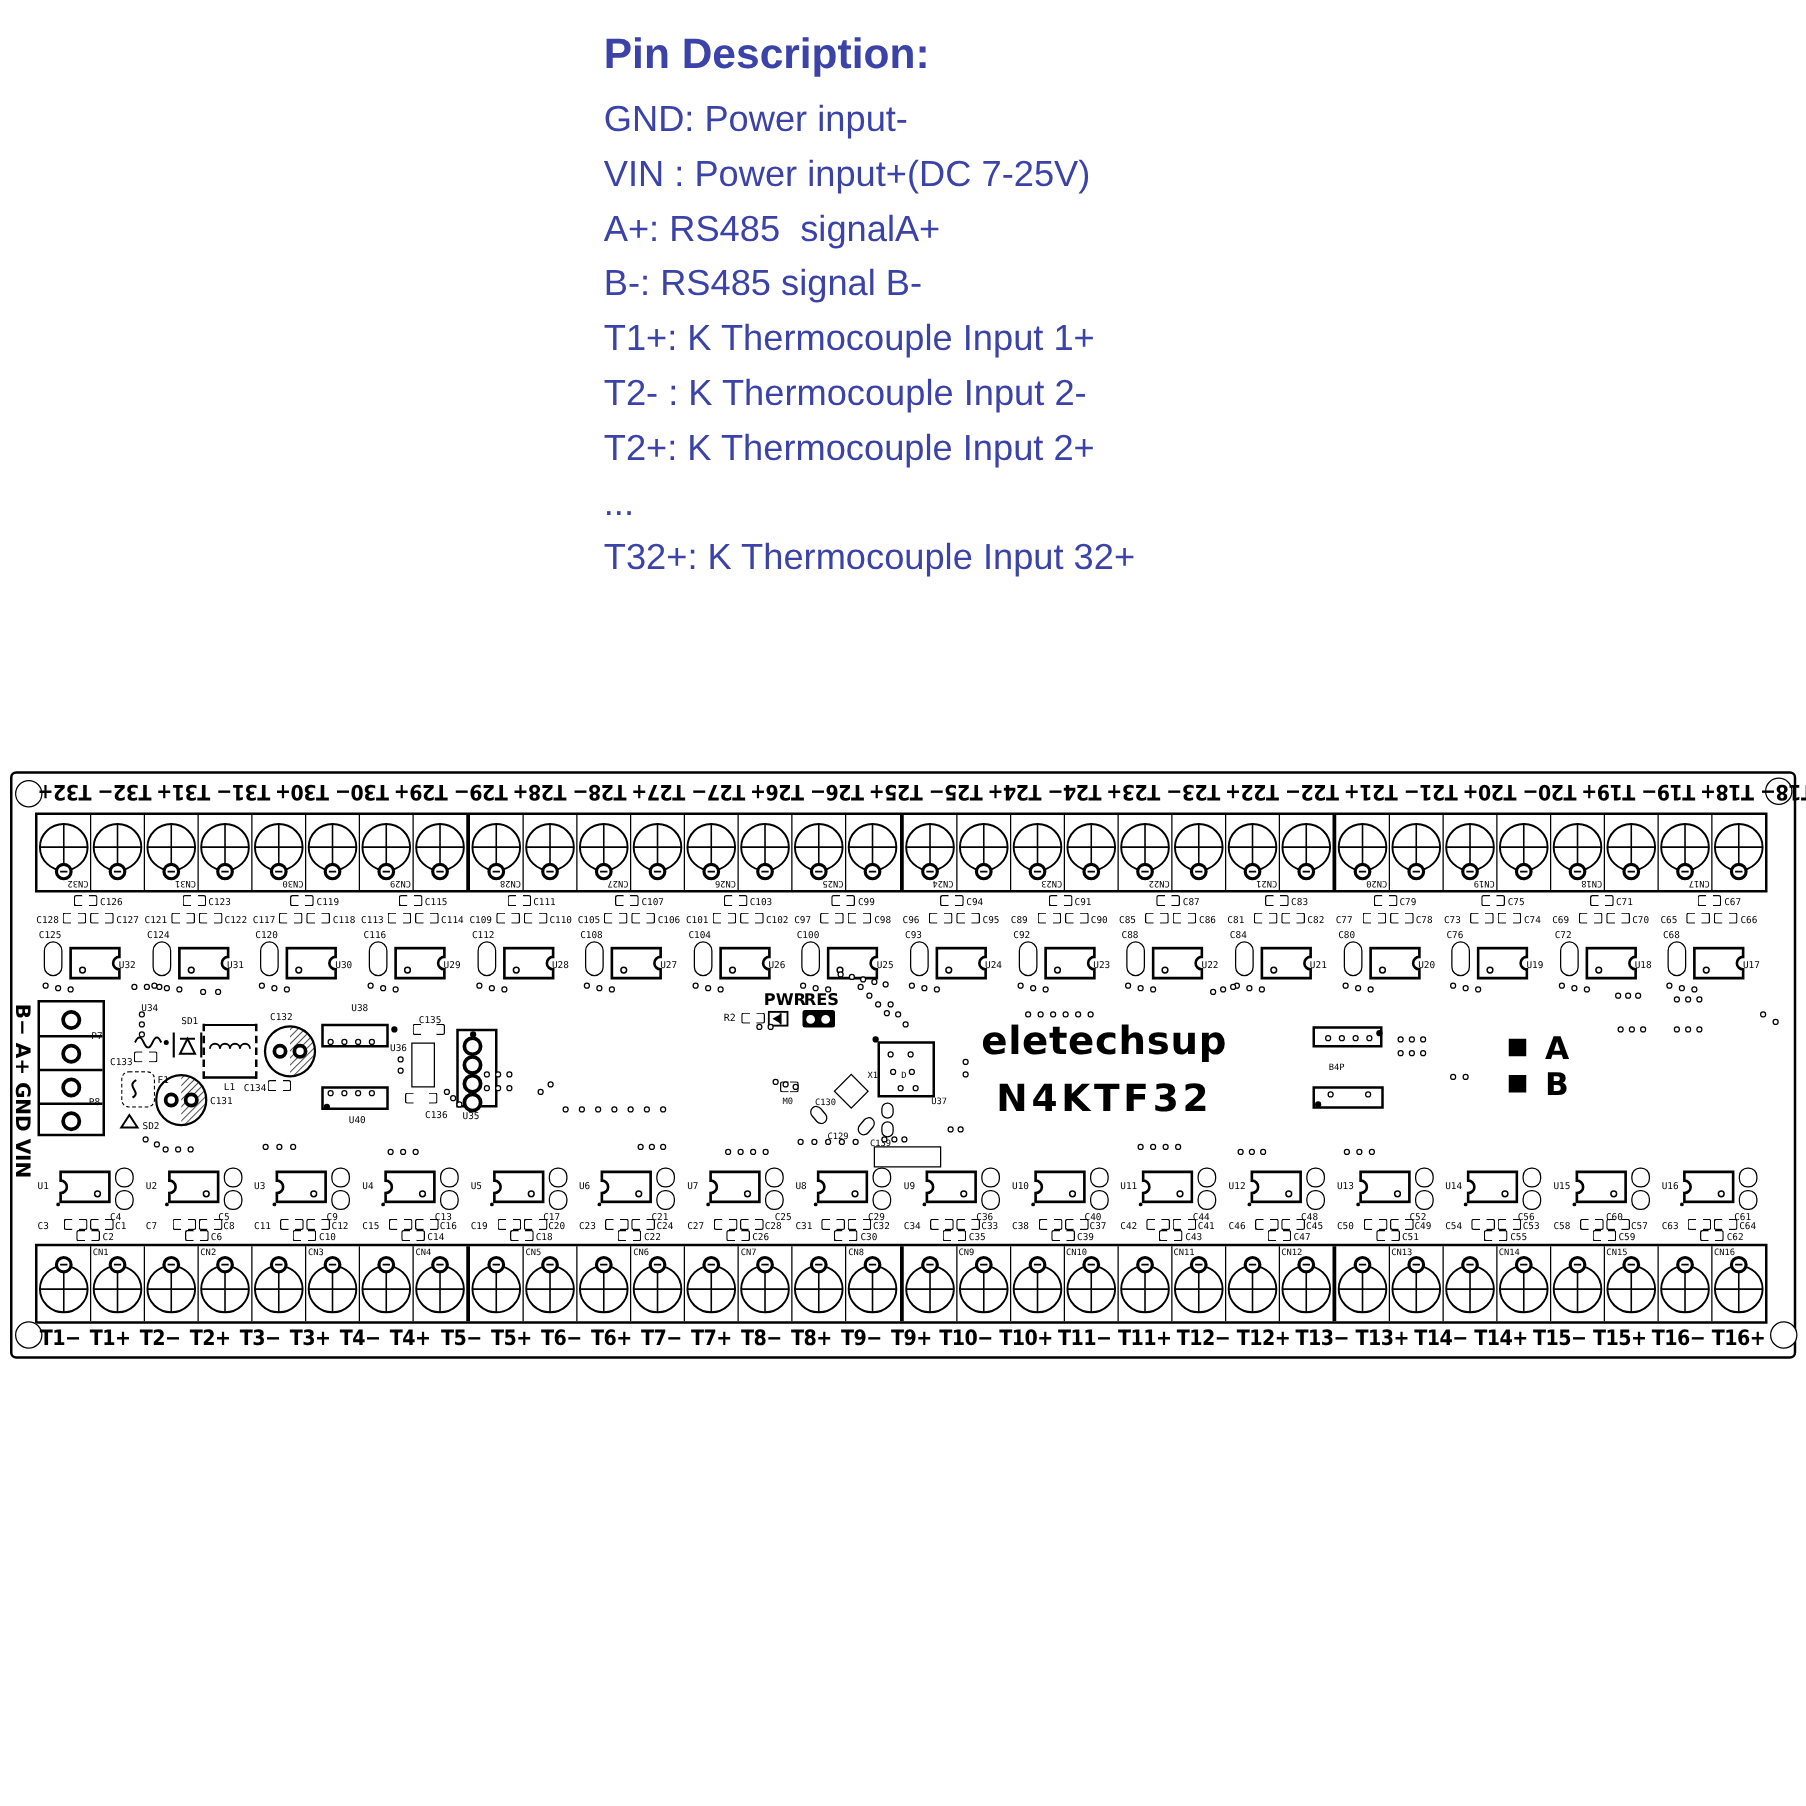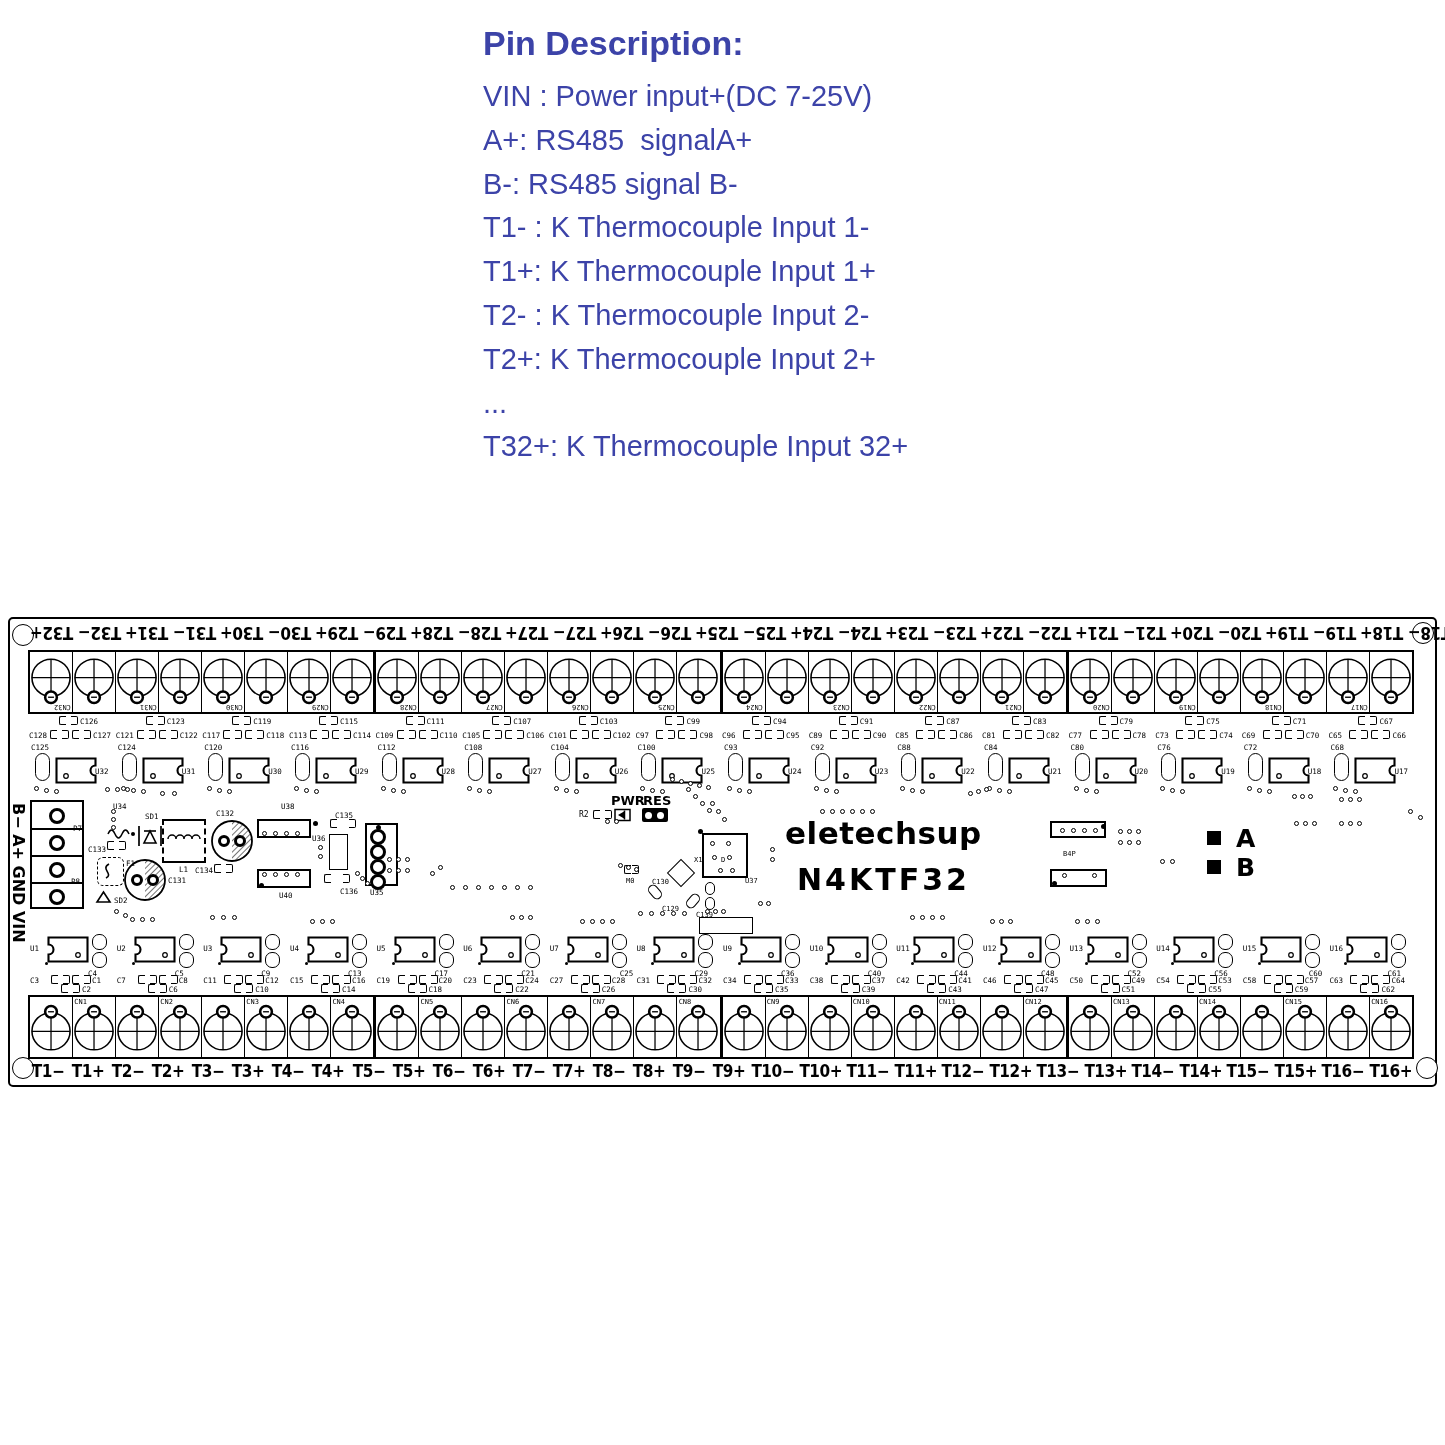"GND: Power input-" div.pd-line { html: none -> <div>GND: Power input-</div> }
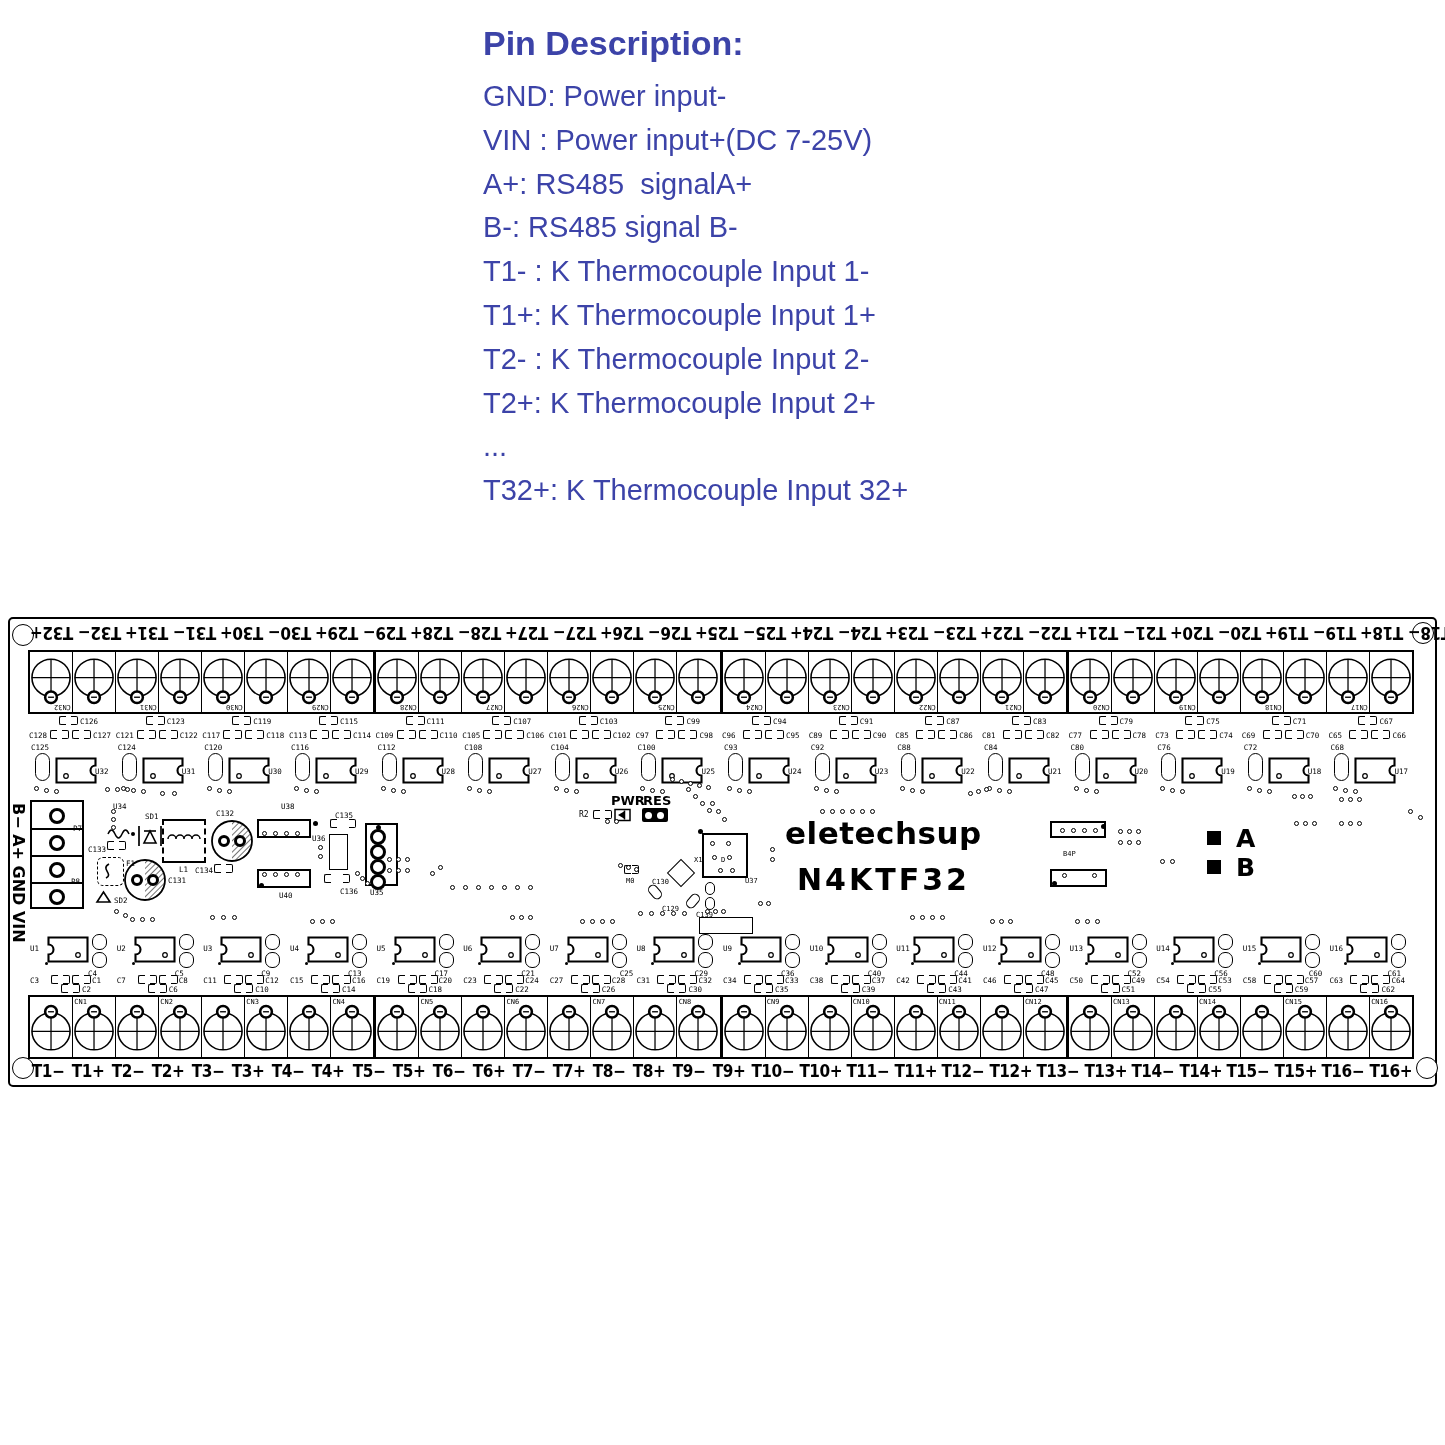"T1- : K Thermocouple Input" div.pd-line { html: <div>T1- : K Thermocouple Input 1-</div> -> none }
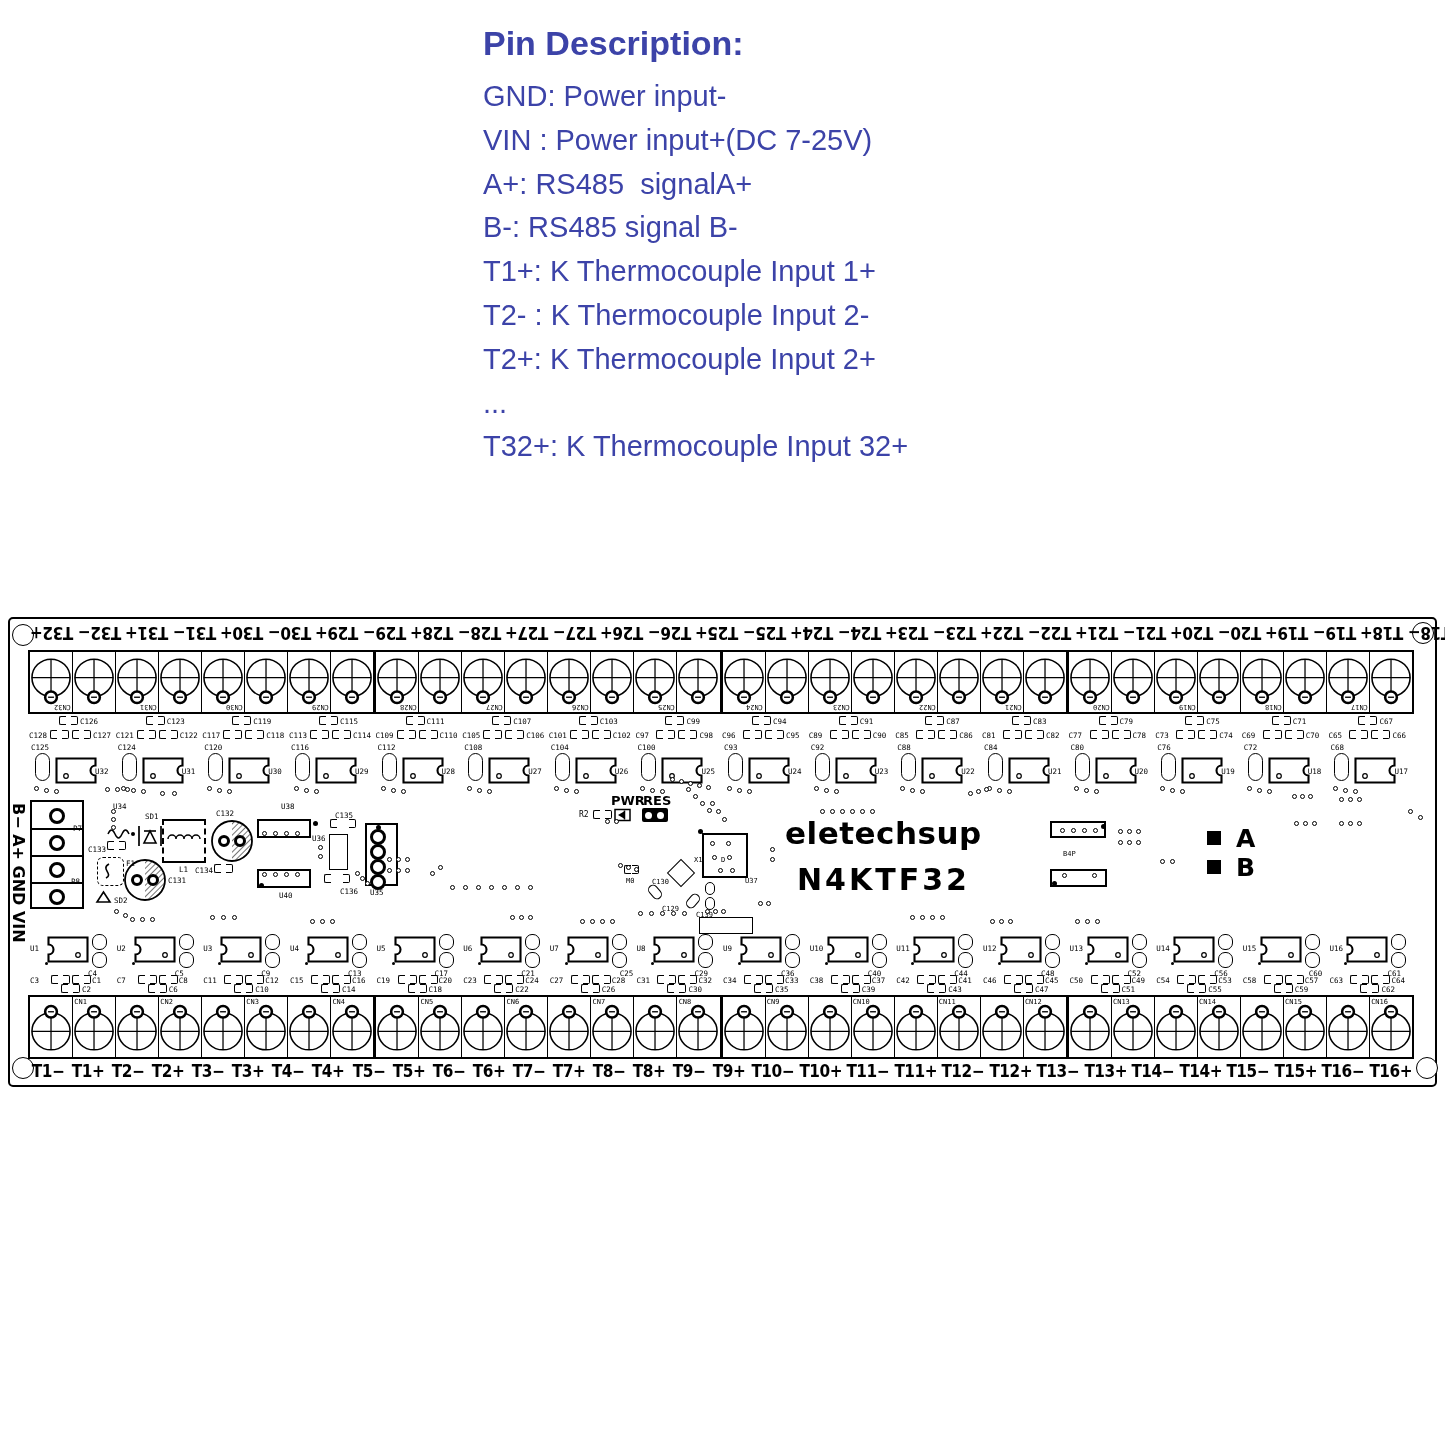"C60" span.clabel { left: 68px -> 44px }
